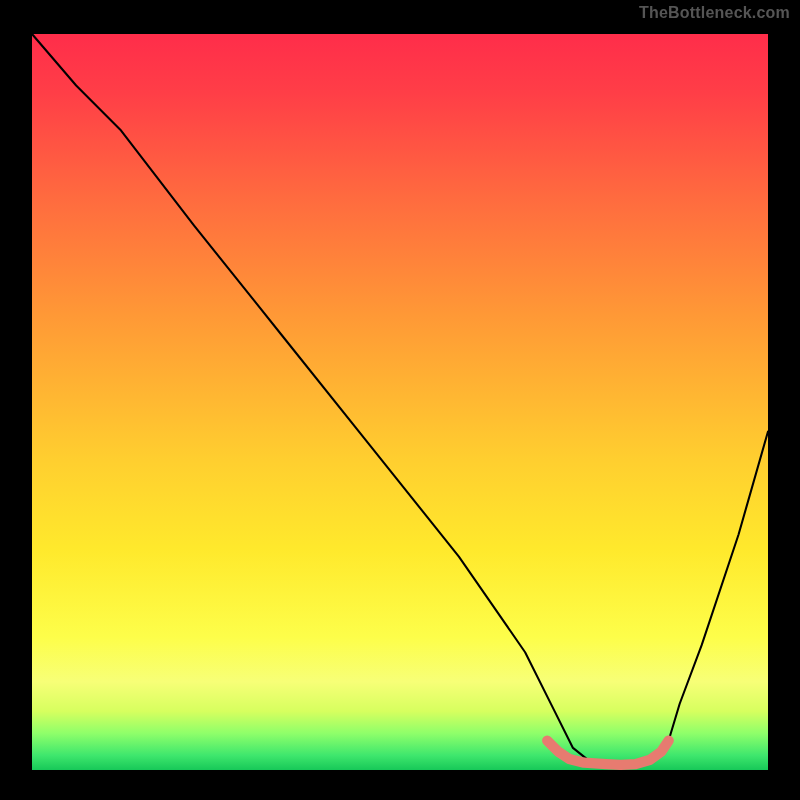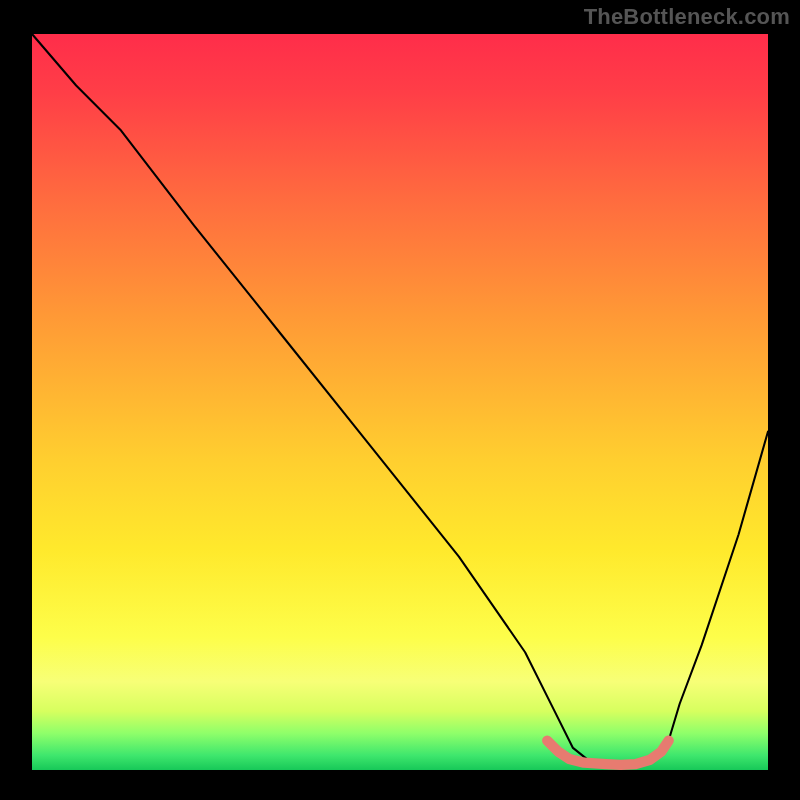"TheBottleneck.com" .watermark { font-size: 22px -> 16px }
